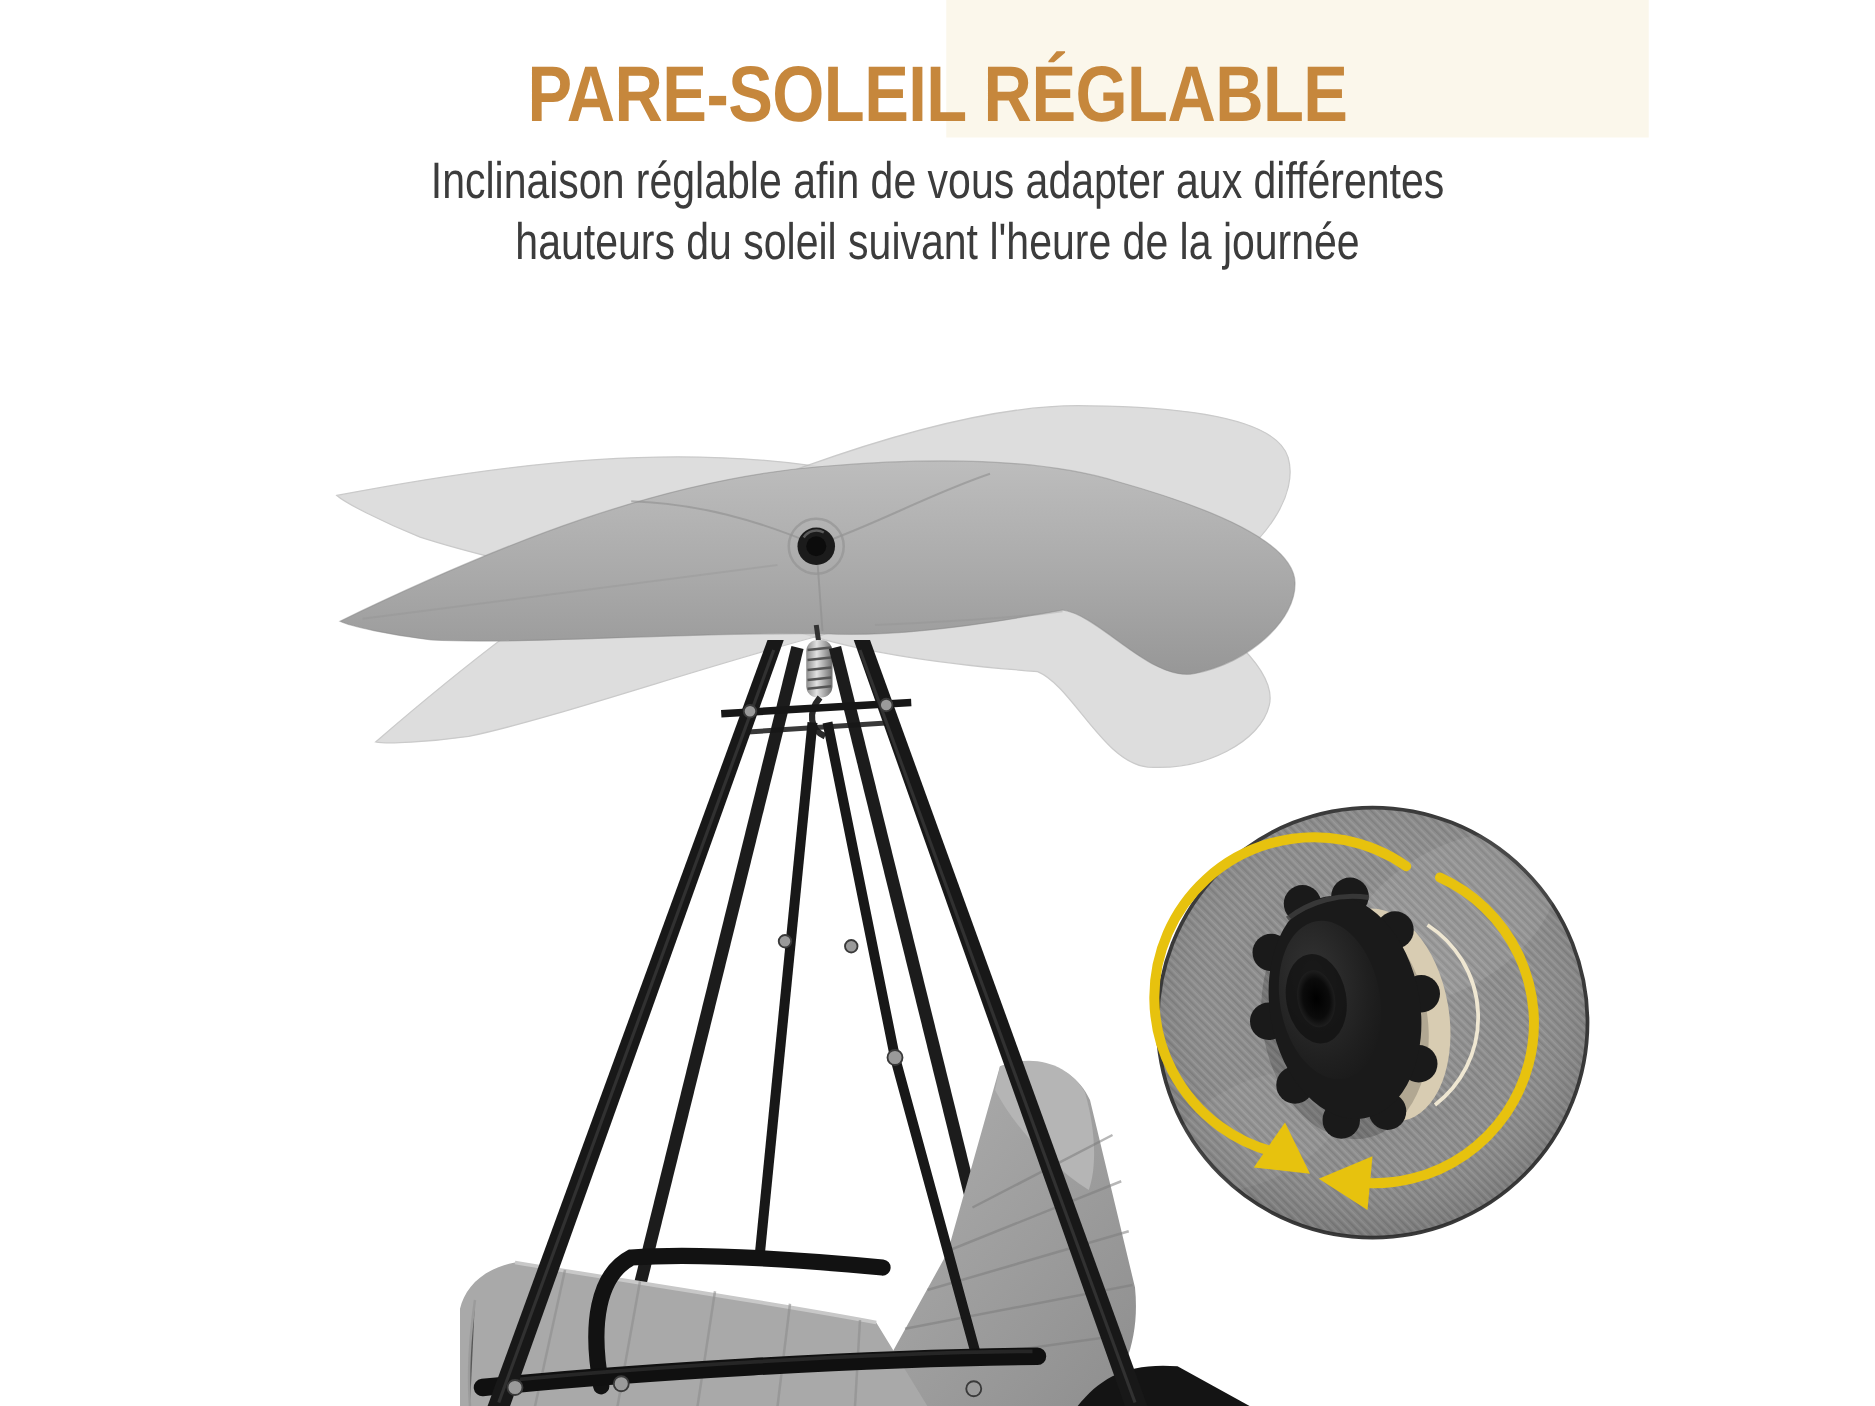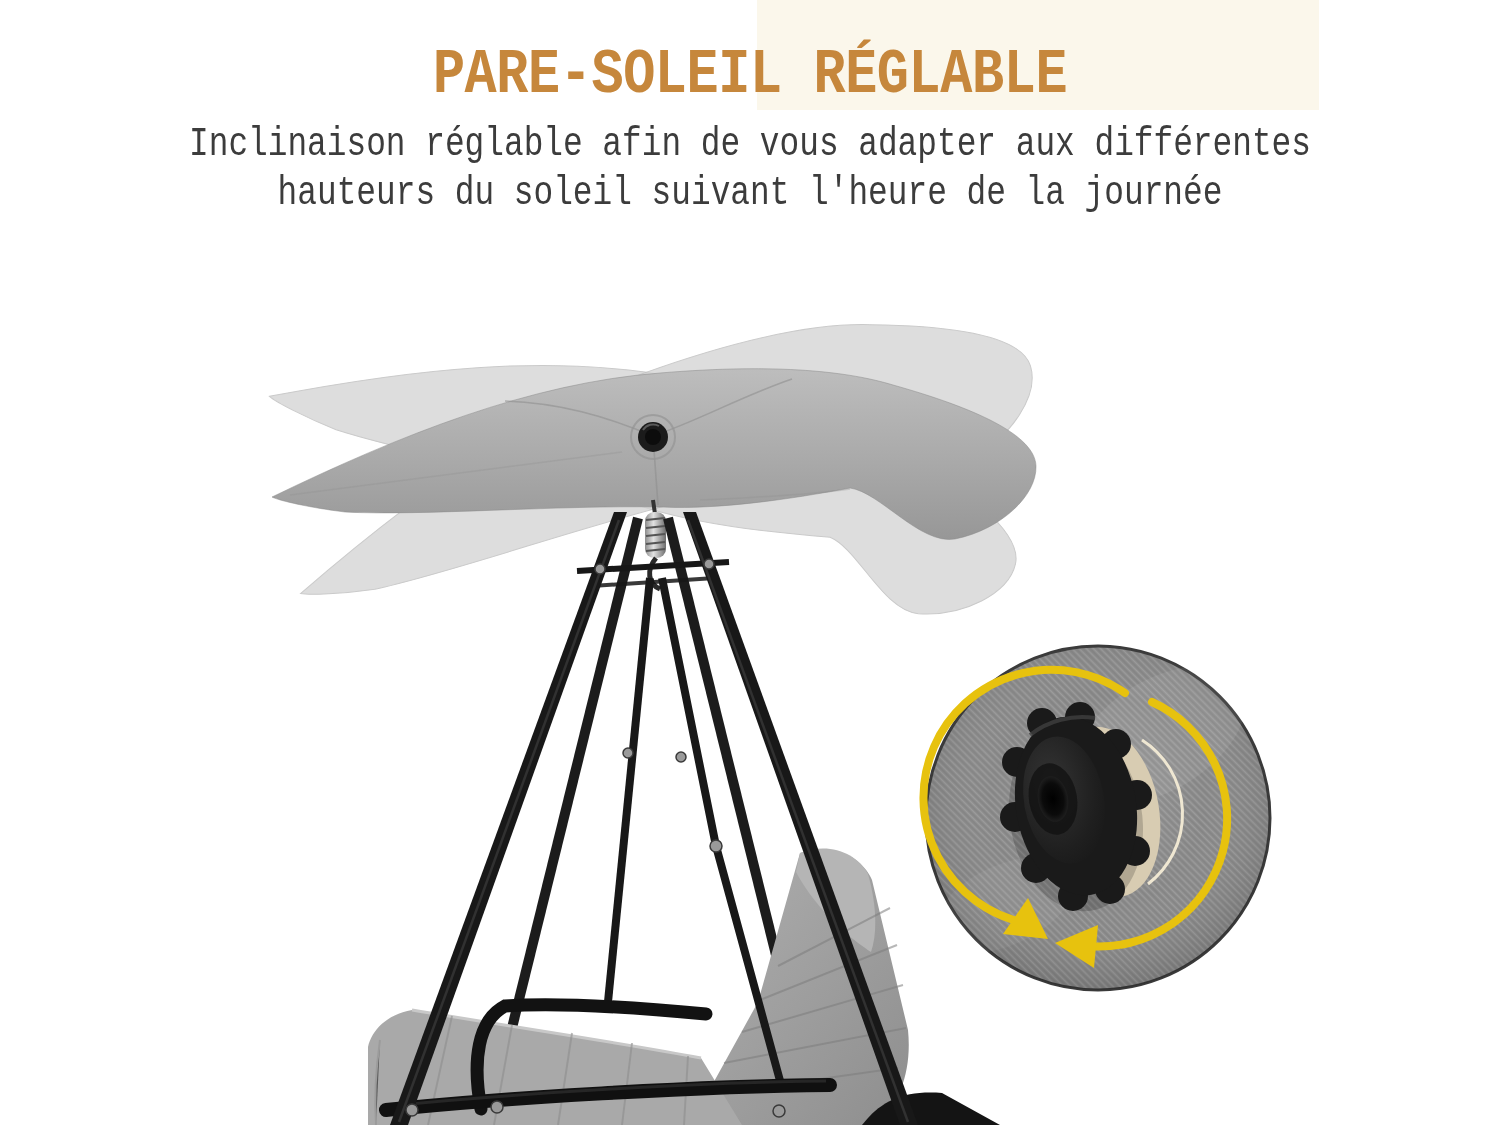"PARE-SOLEIL RÉGLABLE" .stage { font-family: Liberation Mono, monospace -> Liberation Sans, sans-serif }
